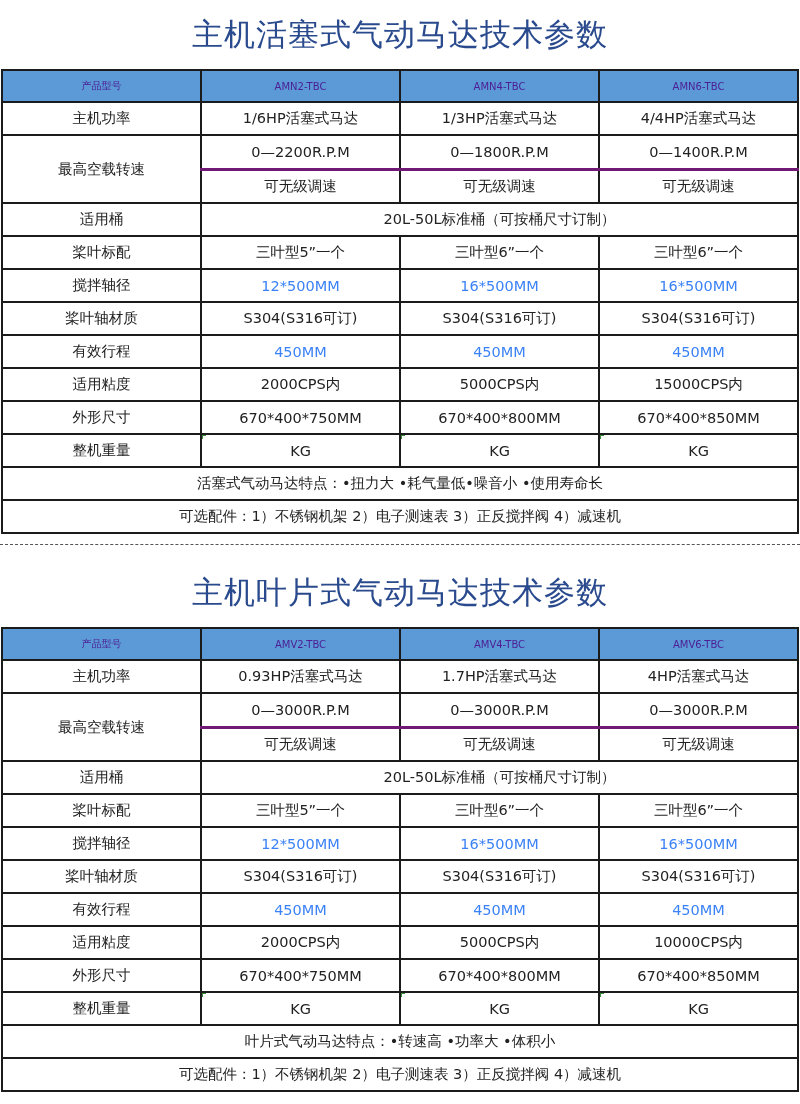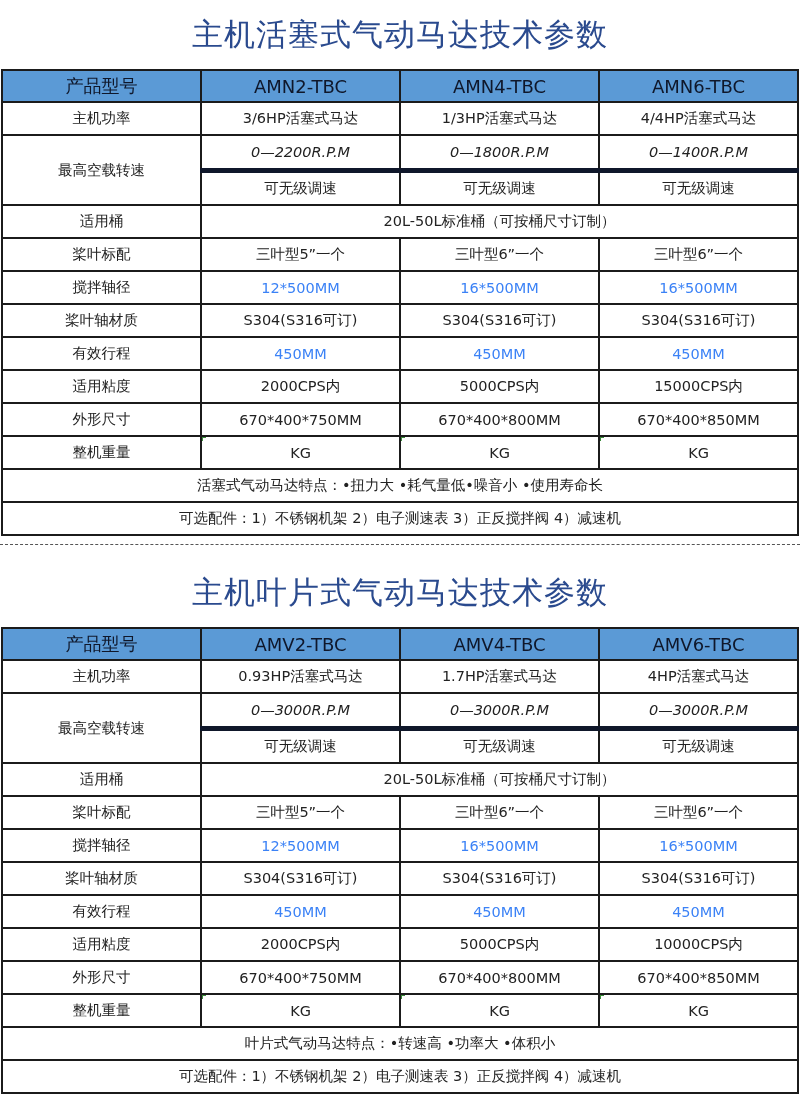"产品型号" table.spec tr.head td { color: #0f172a -> #4c1d95; font-size: 18px -> 10px }
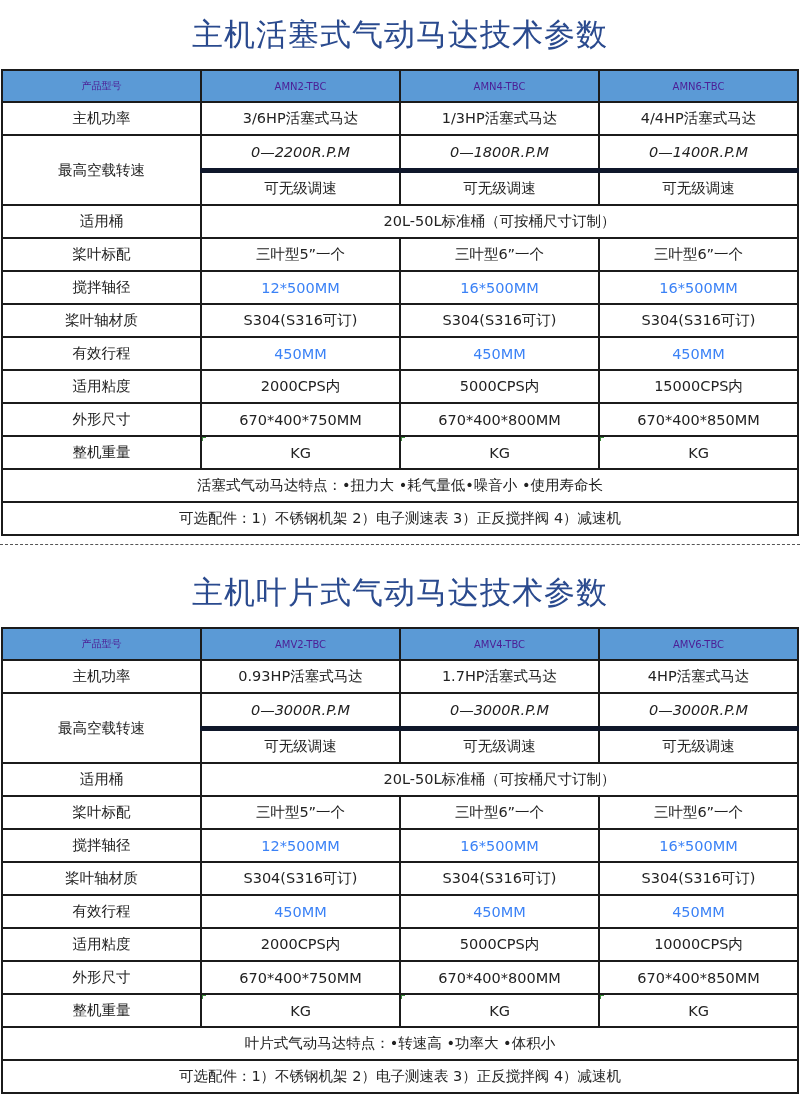"3/6HP活塞式马达" td { text: 3/6HP -> 1/6HP }
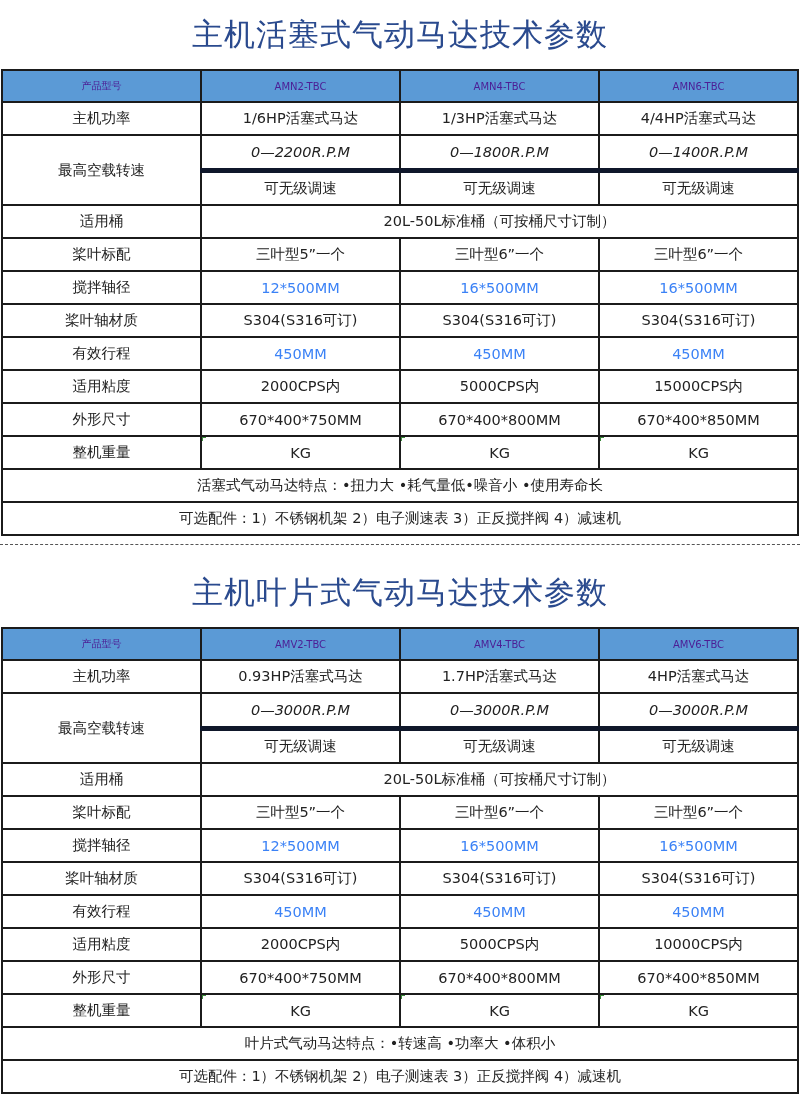"0—2200R.P.M" table.spec td.sub-top { border-bottom: 5px solid #0f172a -> 1px solid #0f172a; font-style: italic -> none }
